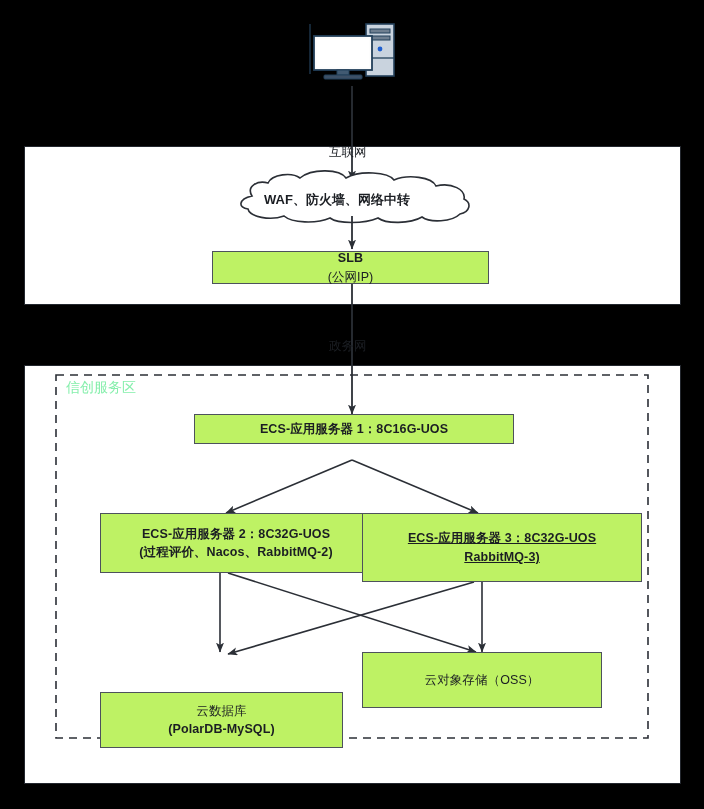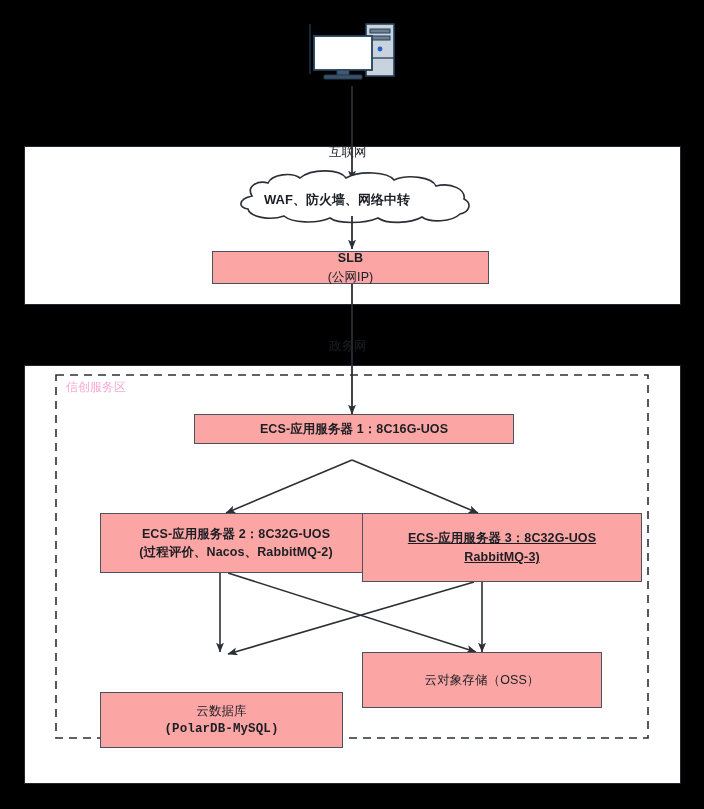"SLB" .nodebox { background: #fca5a5 -> #bef264 }
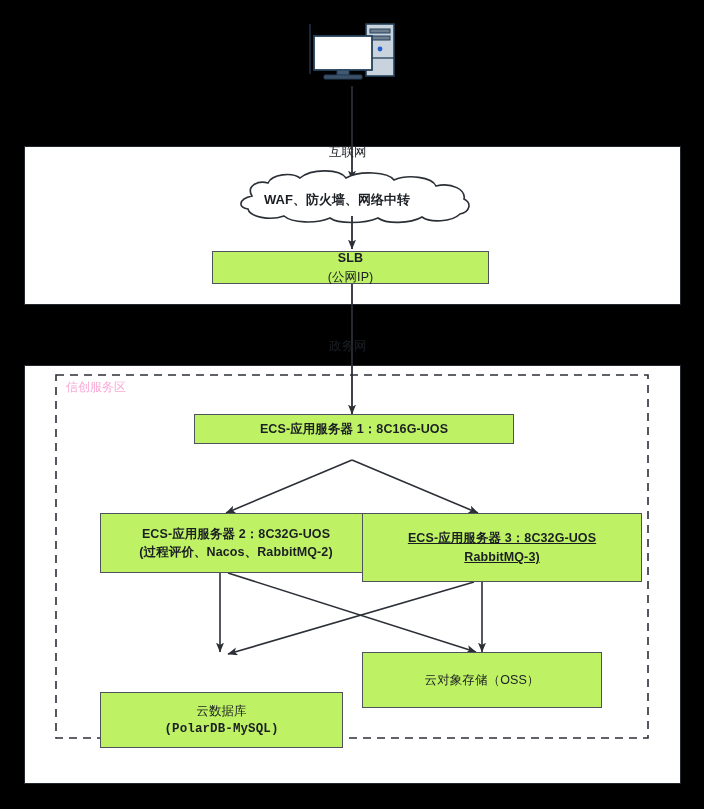"信创服务区" .zone-label { color: #f9a8d4 -> #86efac; font-size: 12px -> 14px }
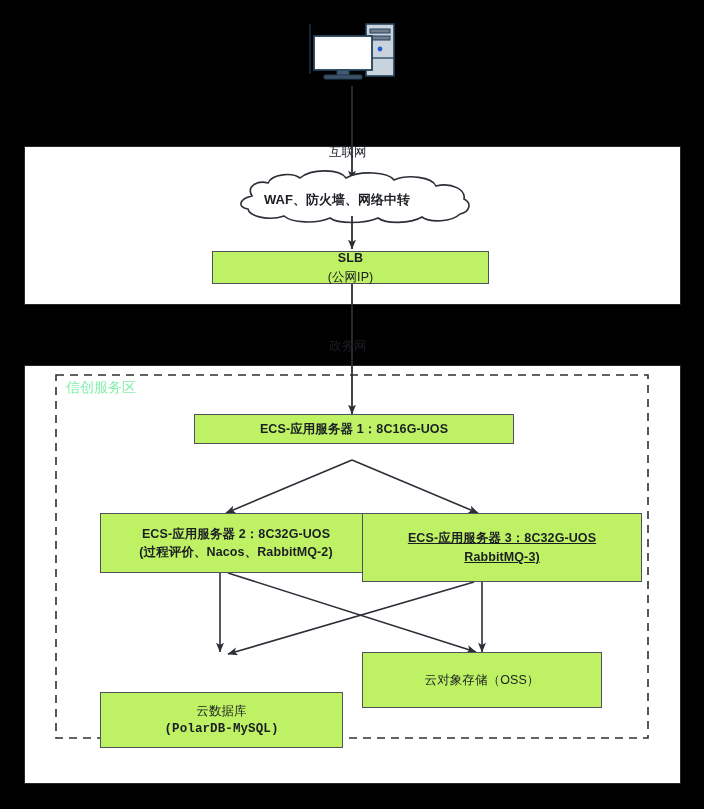"(PolarDB-MySQL)" div { font-family: Liberation Mono, monospace -> none }
